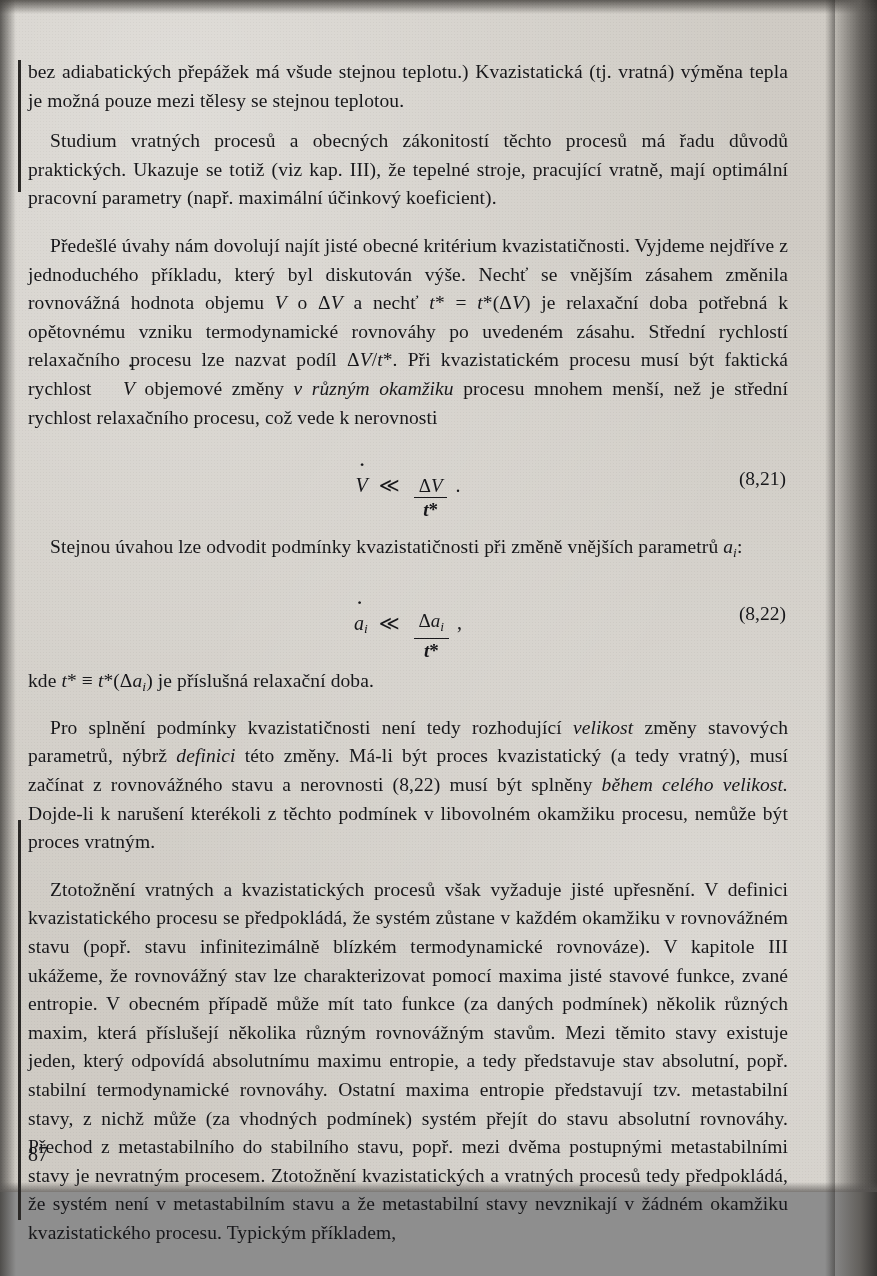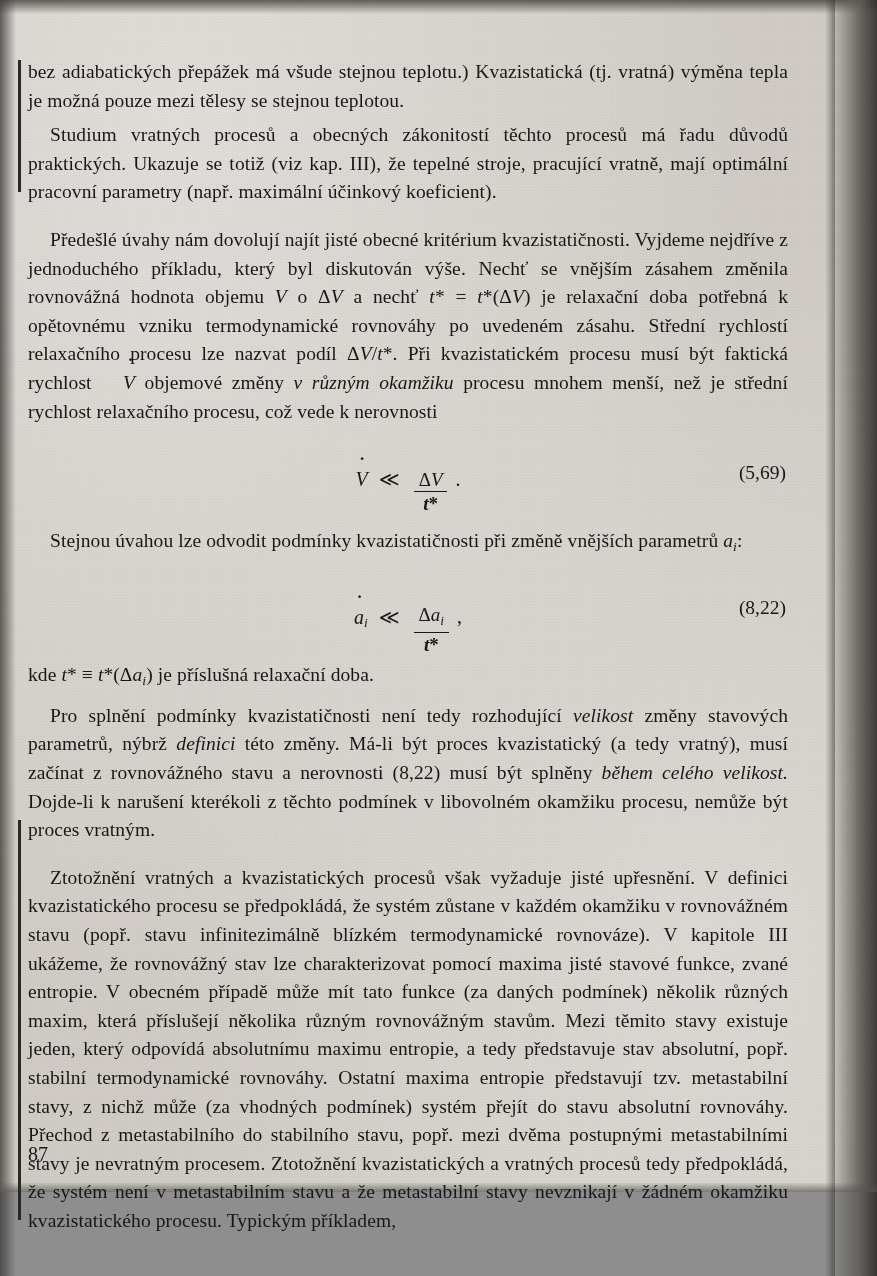"Studium vratných procesů a obecných" p.gap-sm { margin-top: 6px -> 12px }
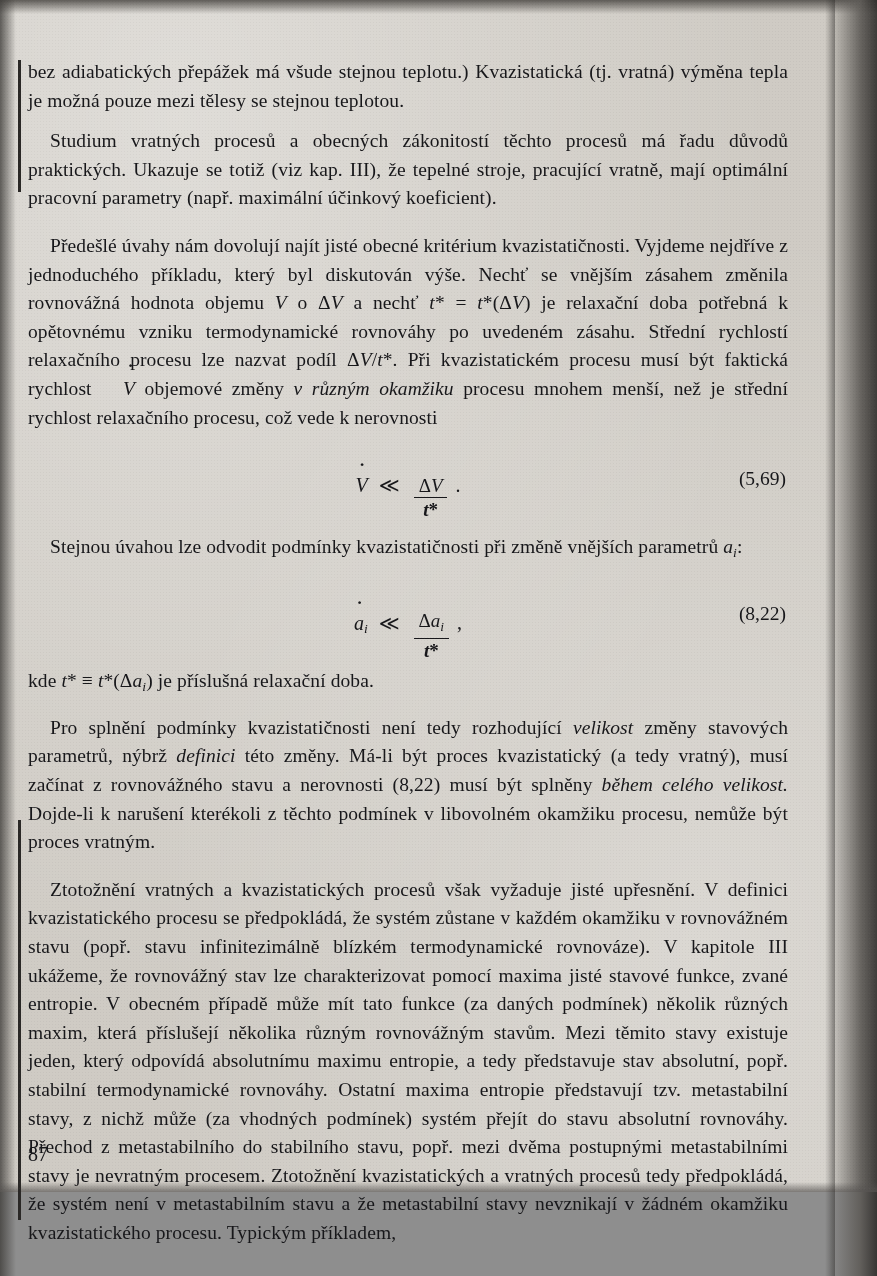"(5,69)" div.eq-num { text: 5,69 -> 8,21 }
